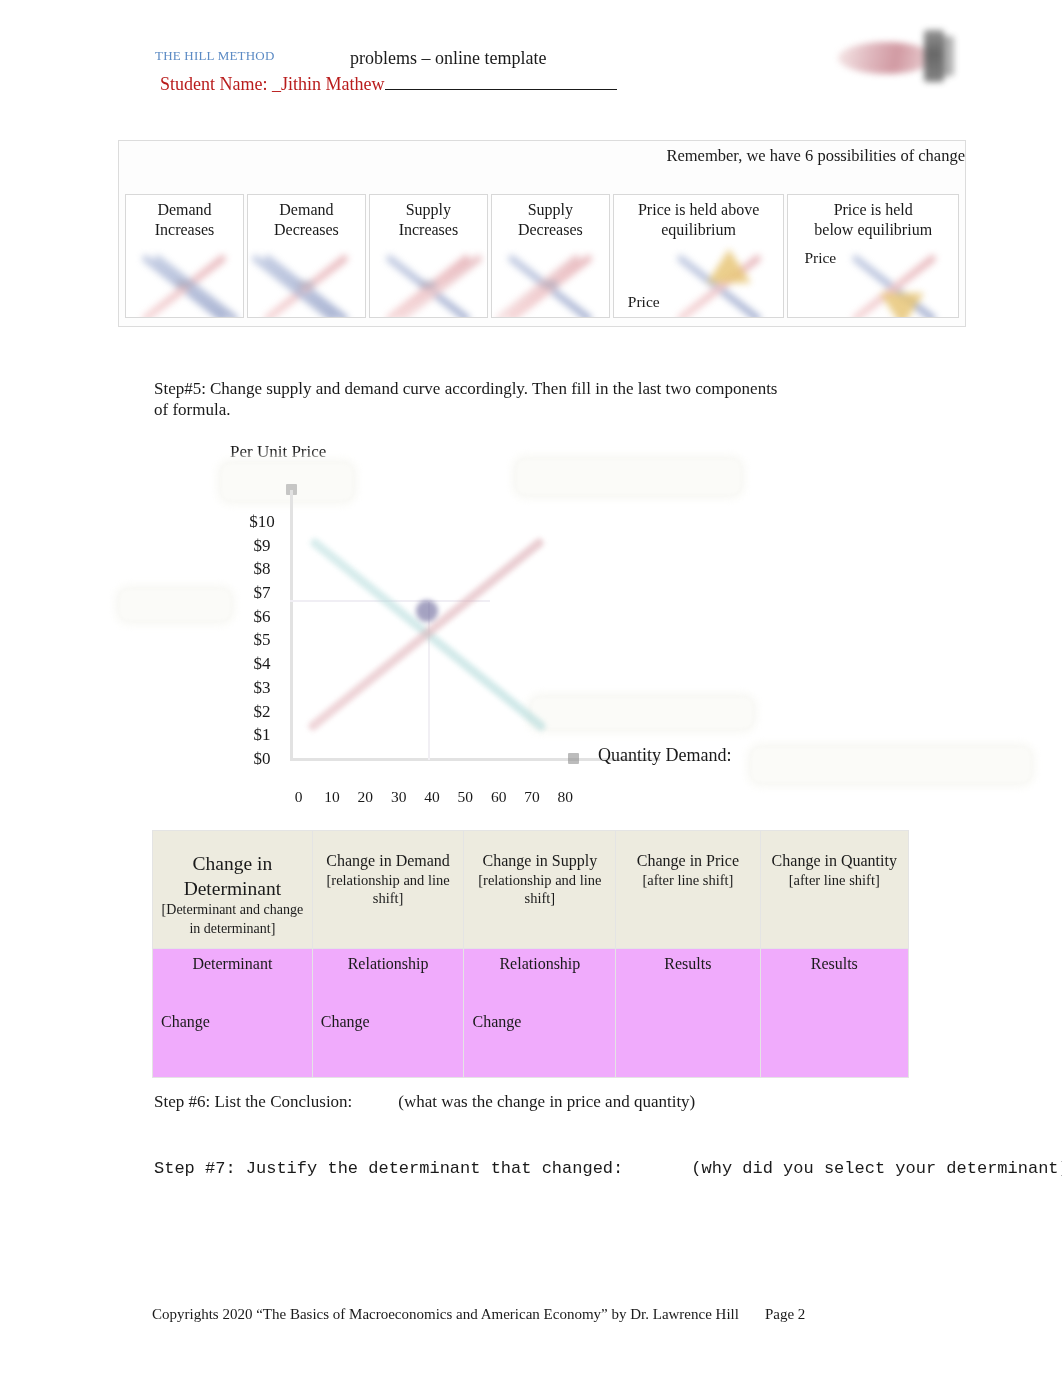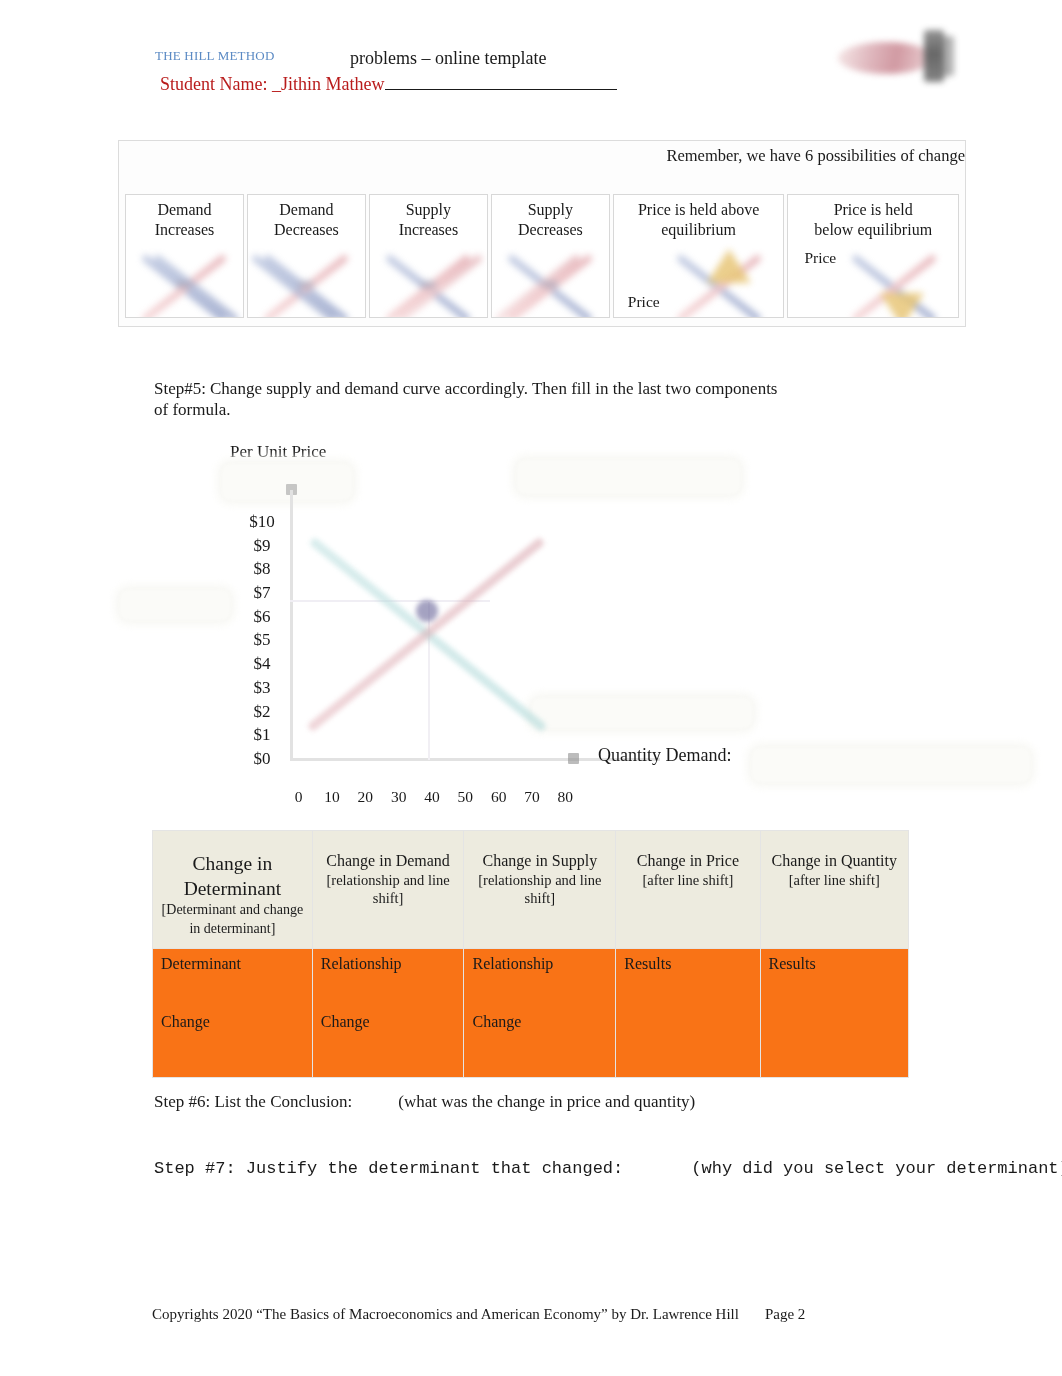"Determinant" .dtable .bd { background: #f97316 -> #f0abfc; text-align: none -> center }
